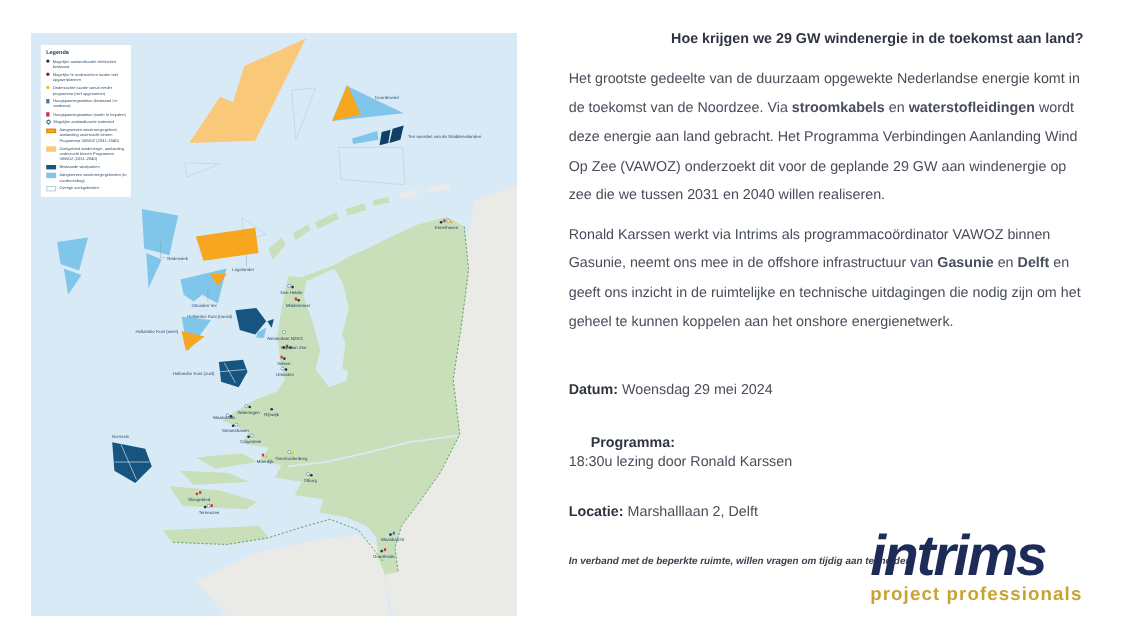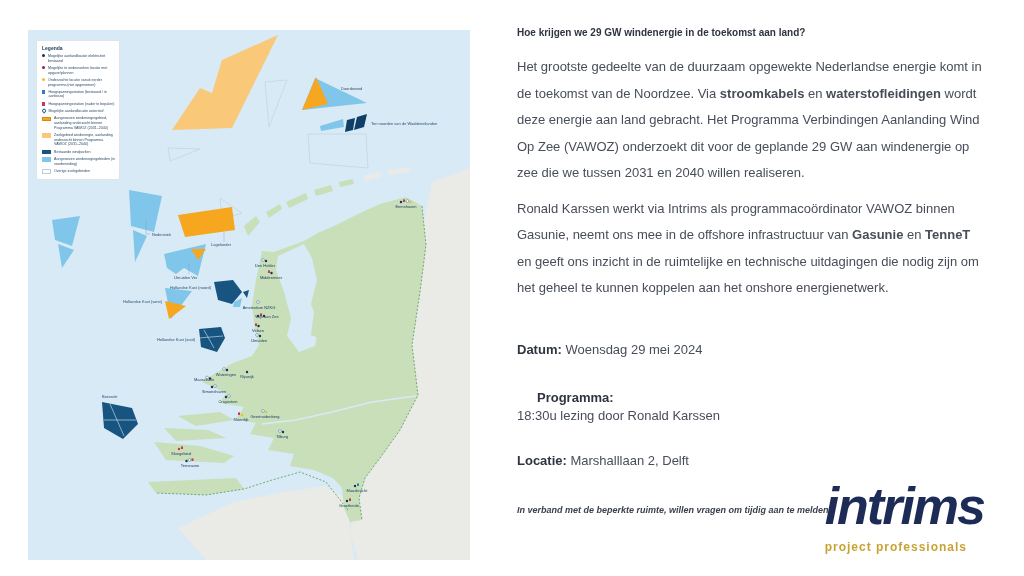"Hoe krijgen we 29 GW" .title { font-size: 10px -> 13px; text-align: left -> right }
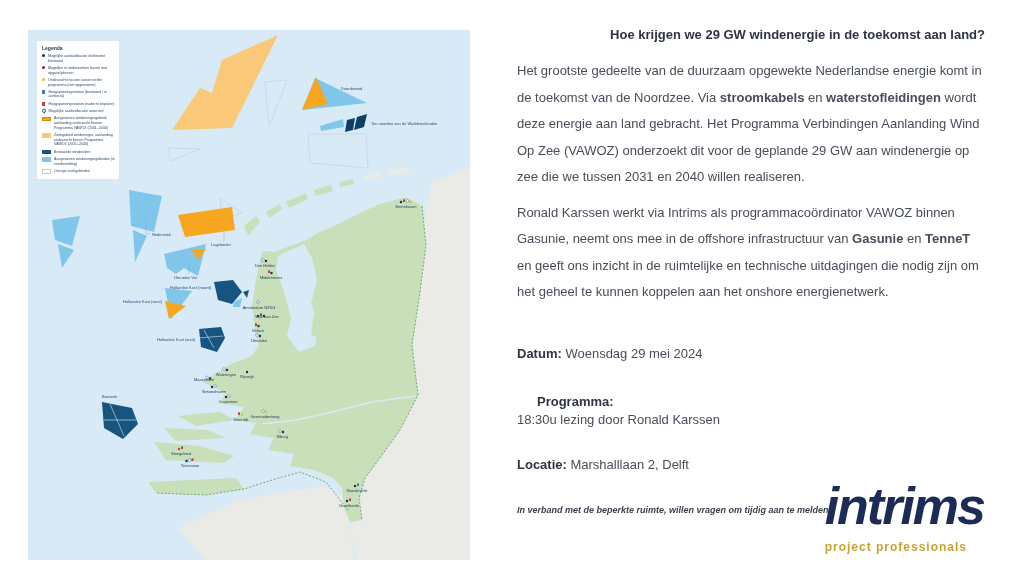"TenneT" span.b { text: TenneT -> Delft }
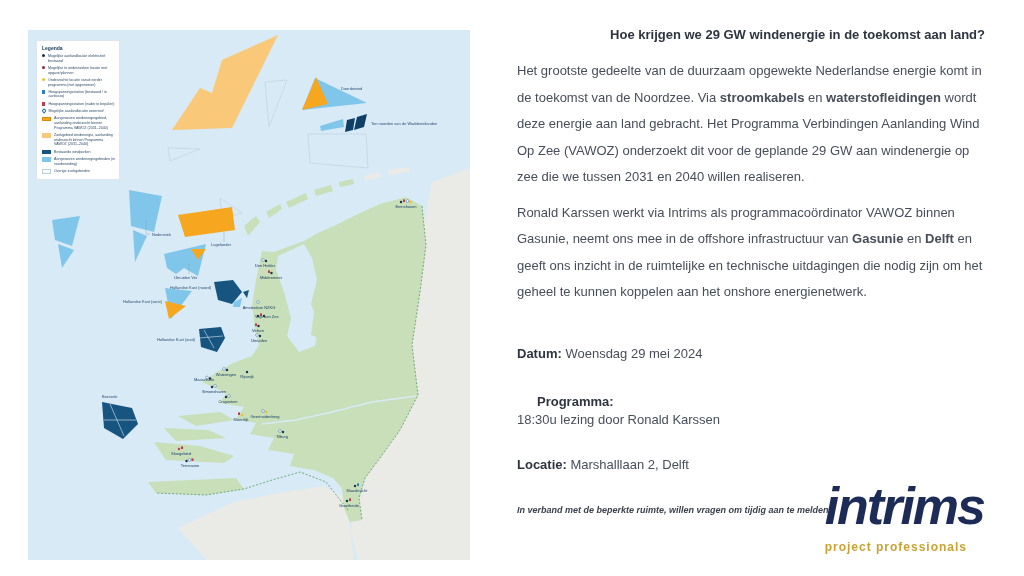"project professionals" .logo-tag { font-size: 12px -> 17px; margin-top: 10px -> 0px }
